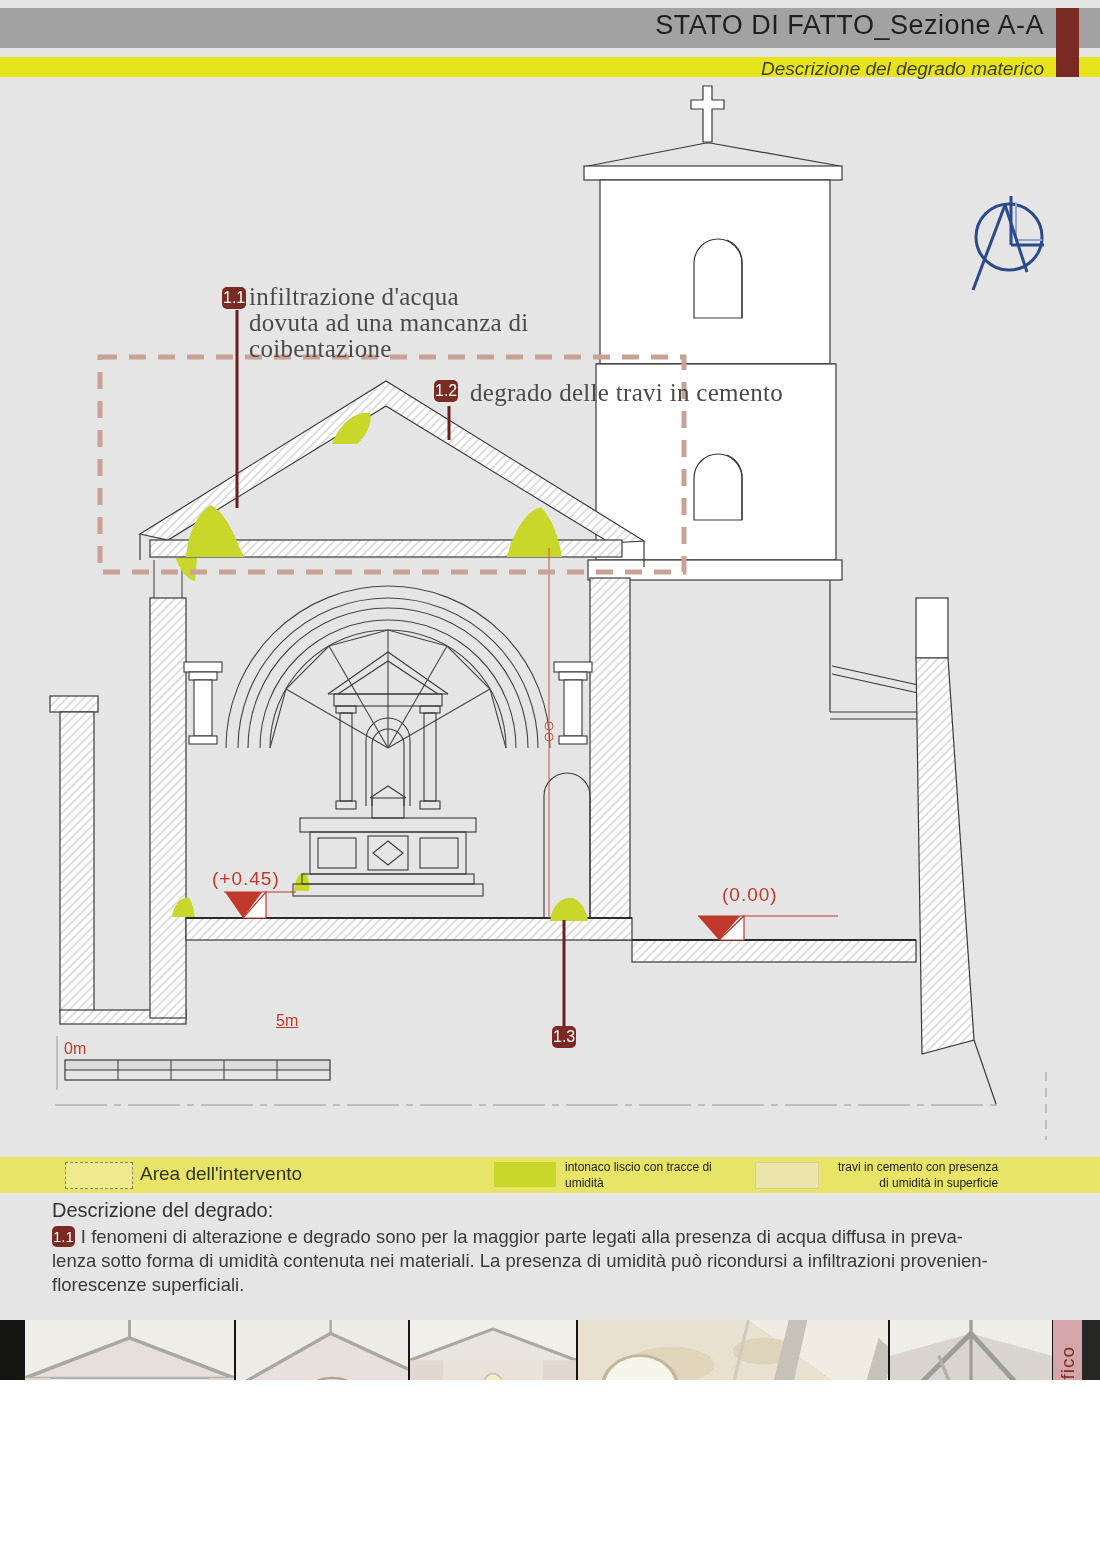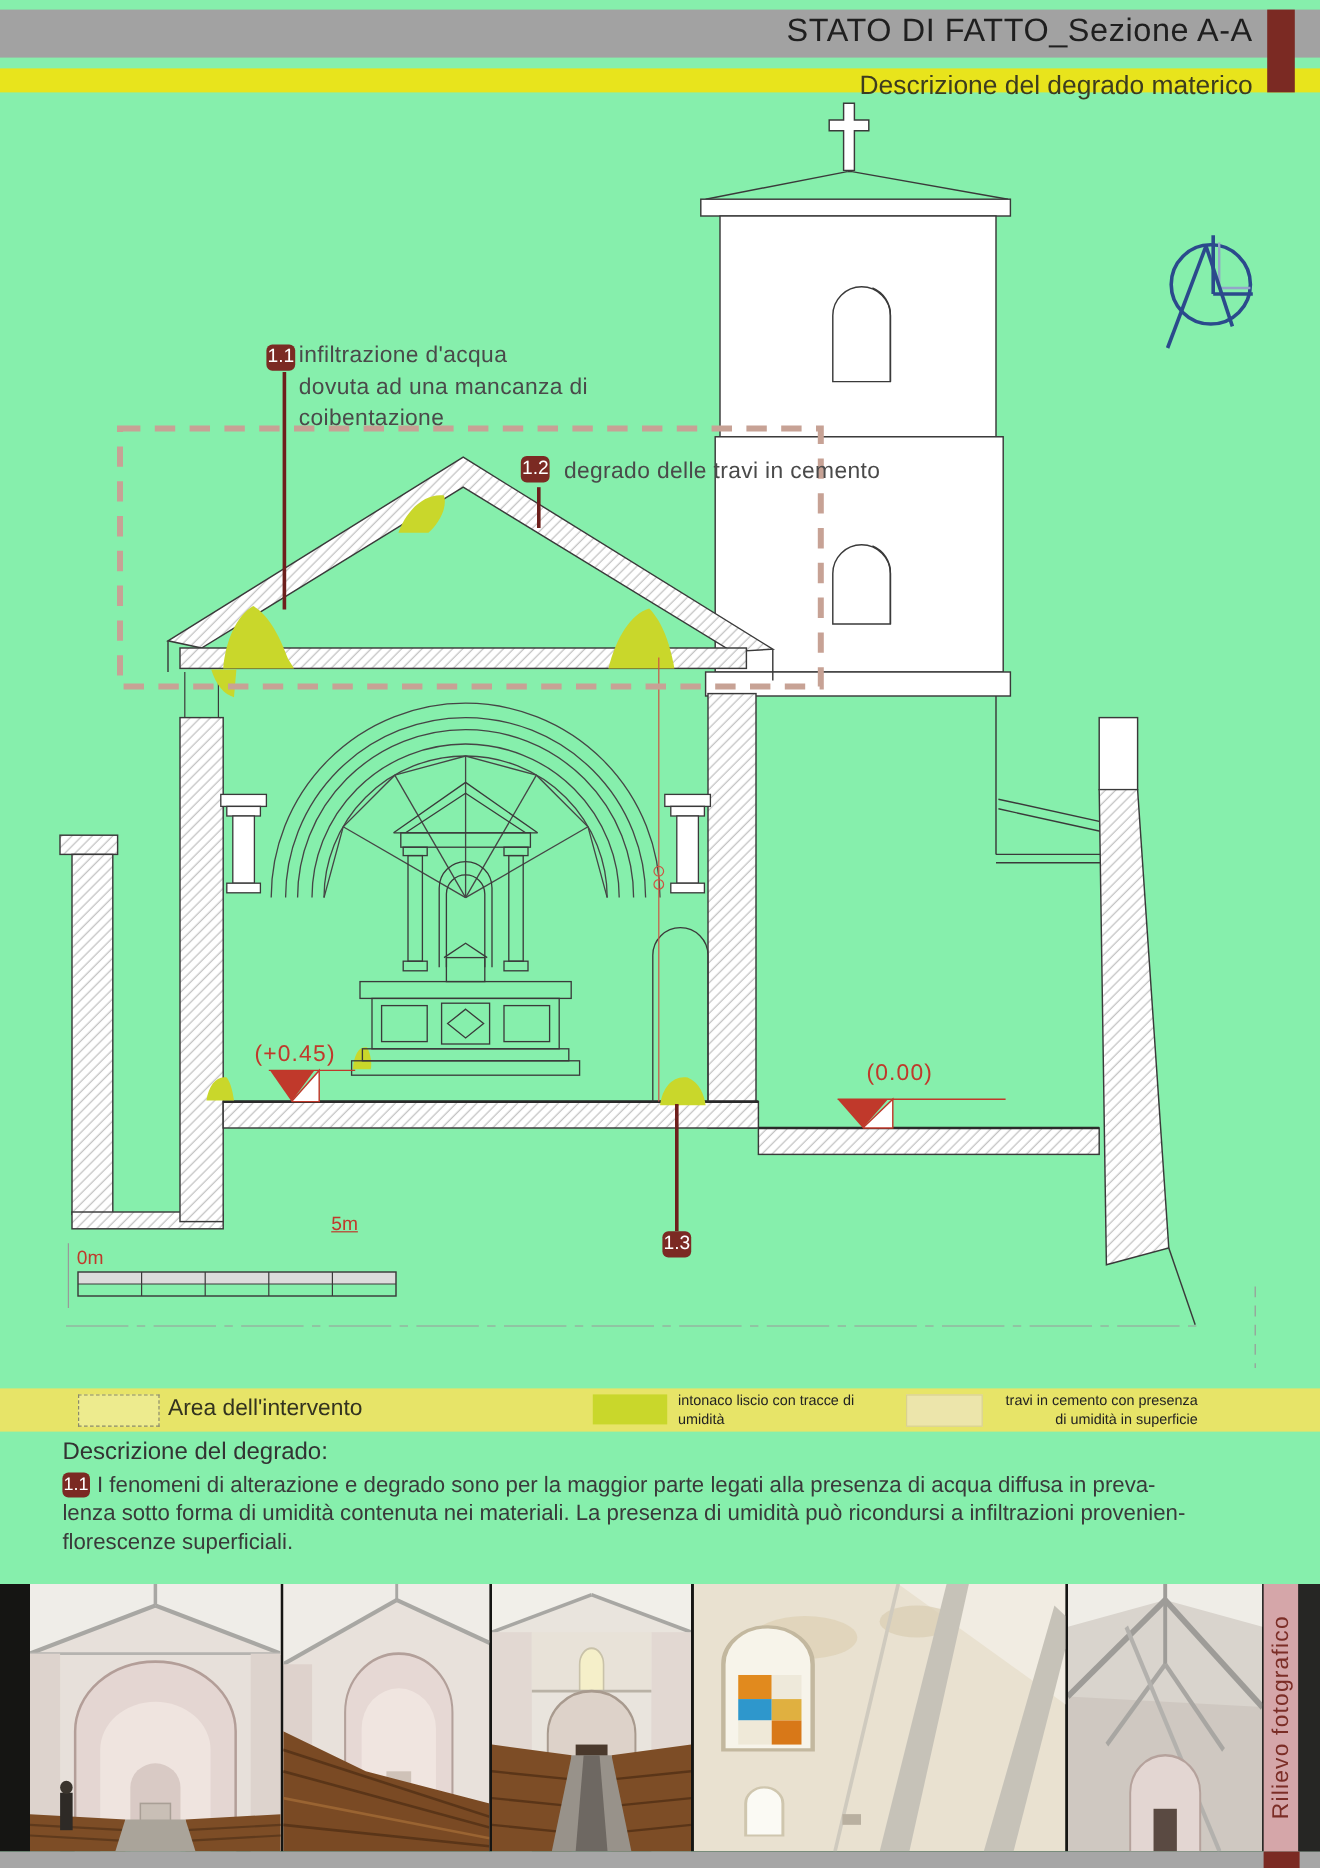"STATO DI FATTO_Sezione A-A" .page { background: #86efac -> #e5e5e5; height: 1557px -> 1380px }
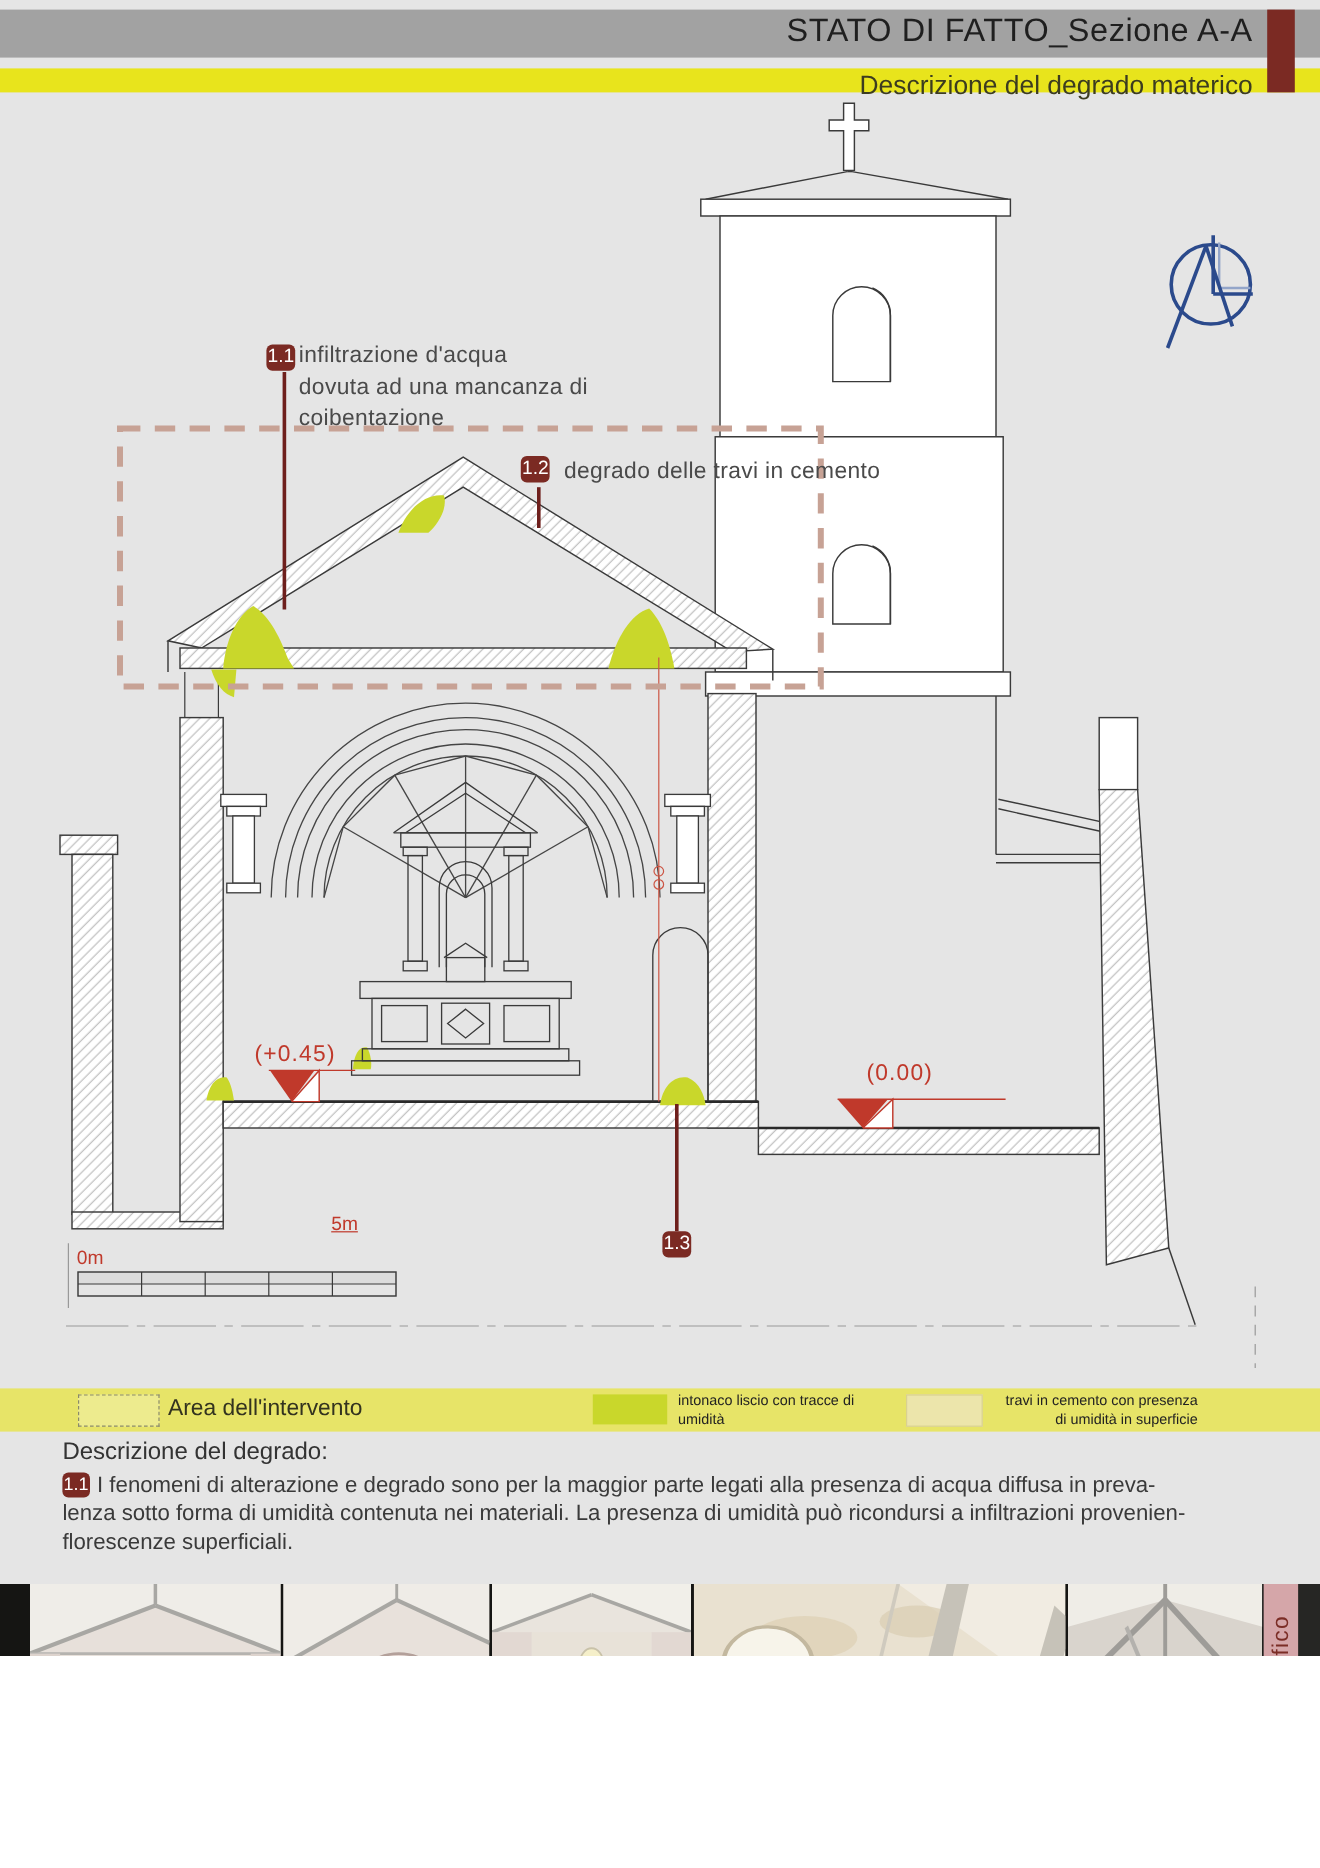"Descrizione del degrado materico" .subtitle { font-size: 22px -> 19px; font-style: none -> italic }
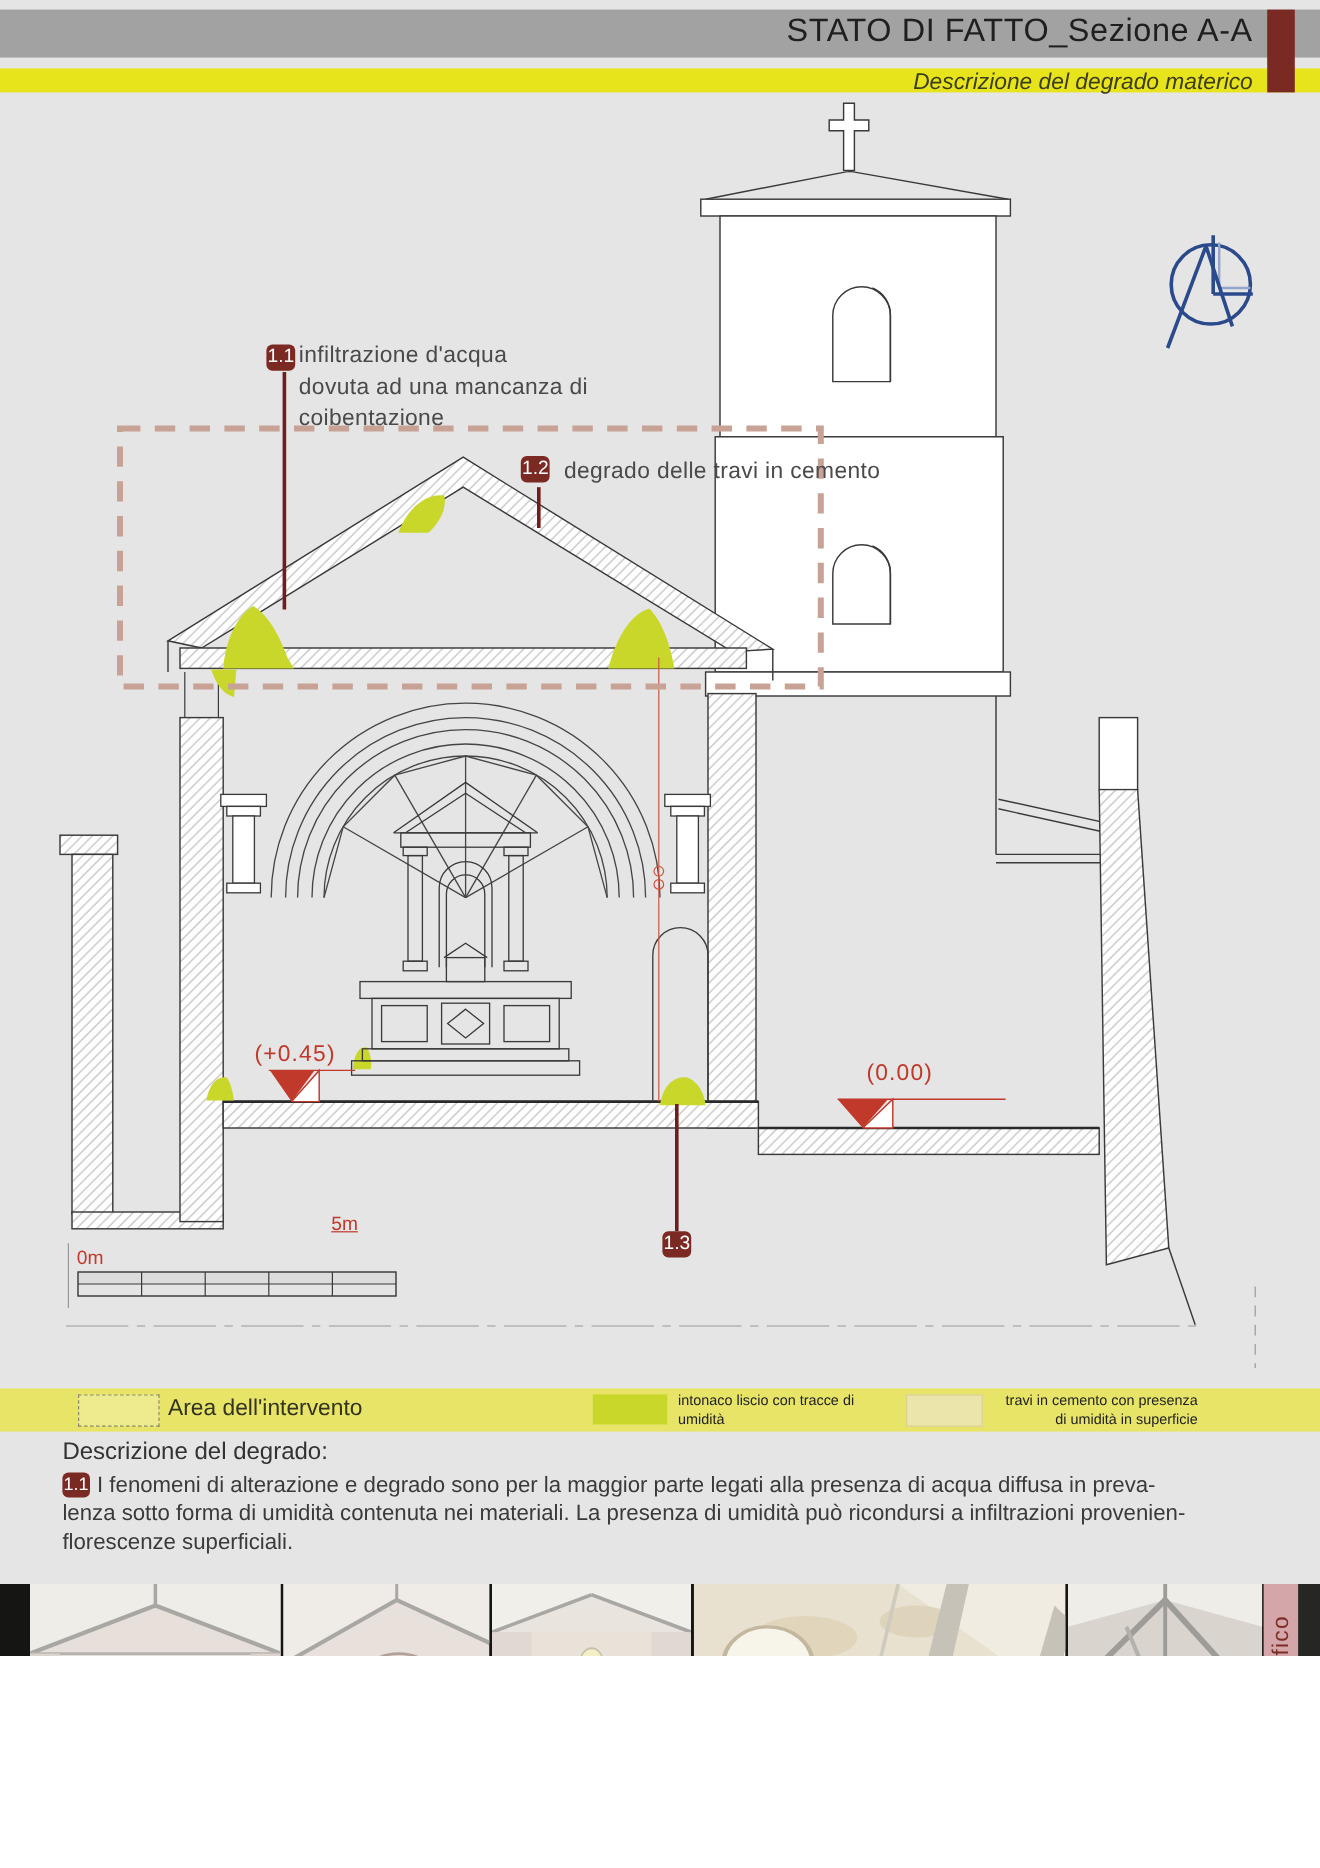"infiltrazione d'acqua" .ann-text { font-family: none -> Liberation Serif, serif; font-size: 19px -> 25px }
